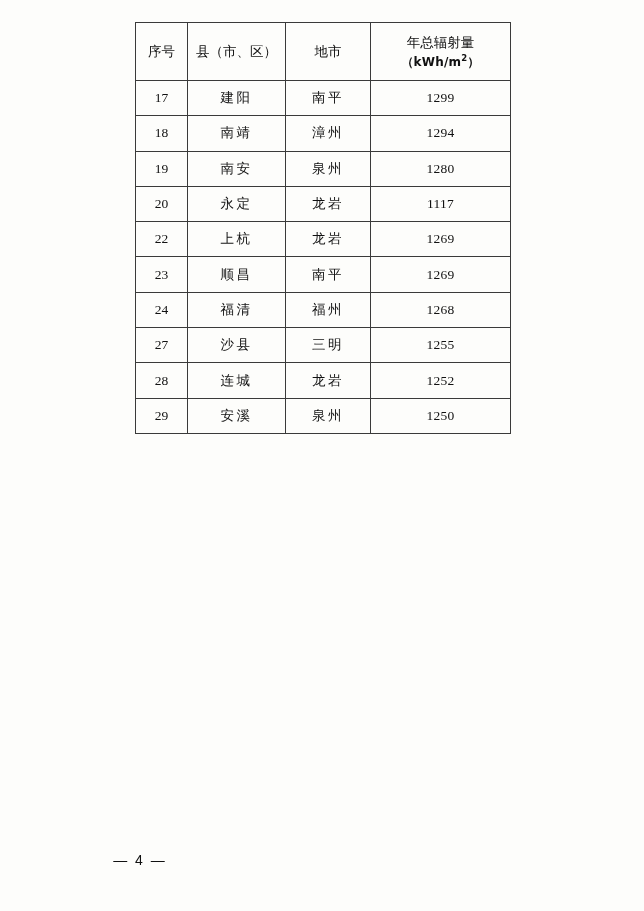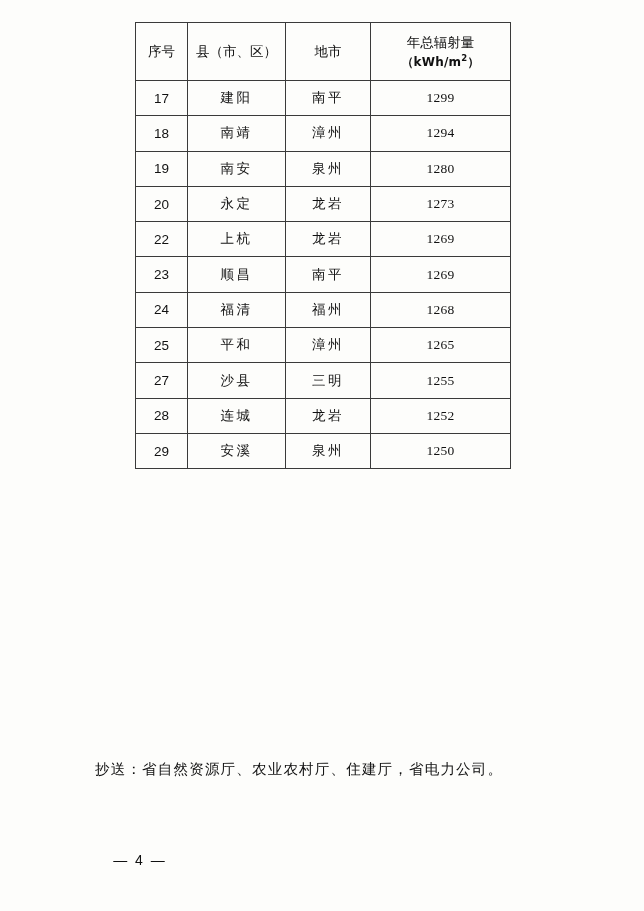"17" .idx-cell { font-family: Liberation Sans, sans-serif -> Liberation Serif, serif }
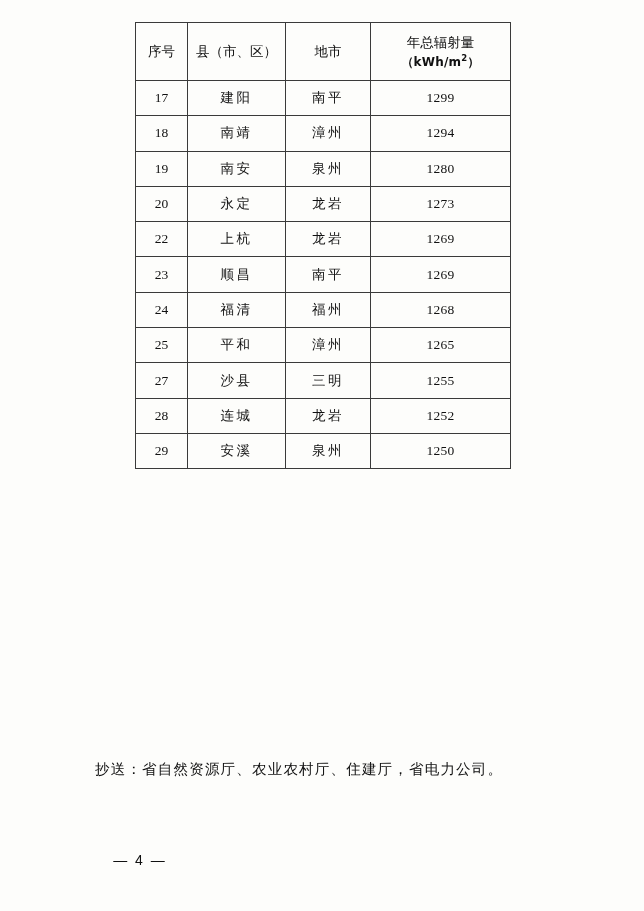"1273" td.num-cell { text: 1273 -> 1117 }
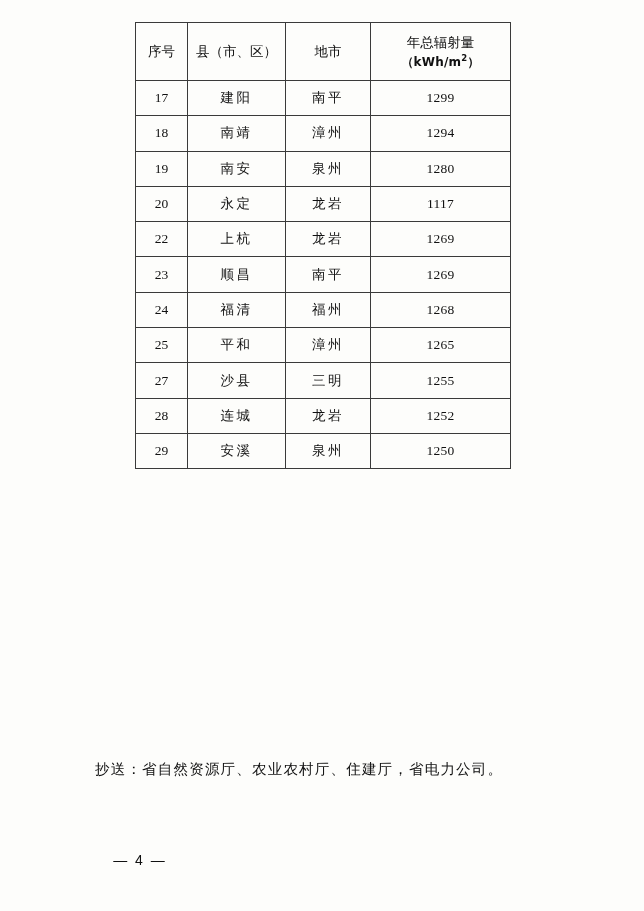"25" tr { html: <tr> <td>25</td> <td>平和</td> <td>漳州</td> <td>1265</td> </tr> -> none }
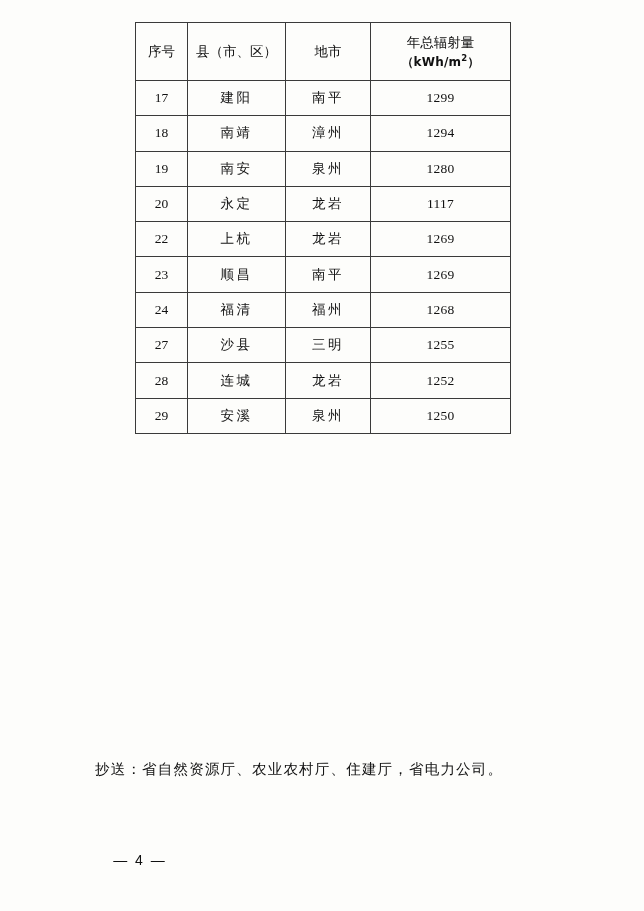"抄送：省自然资源厅、农业农村厅、住建厅，省电力公司。" div.cc-line { html: <div>抄送：省自然资源厅、农业农村厅、住建厅，省电力公司。</div> -> none }
